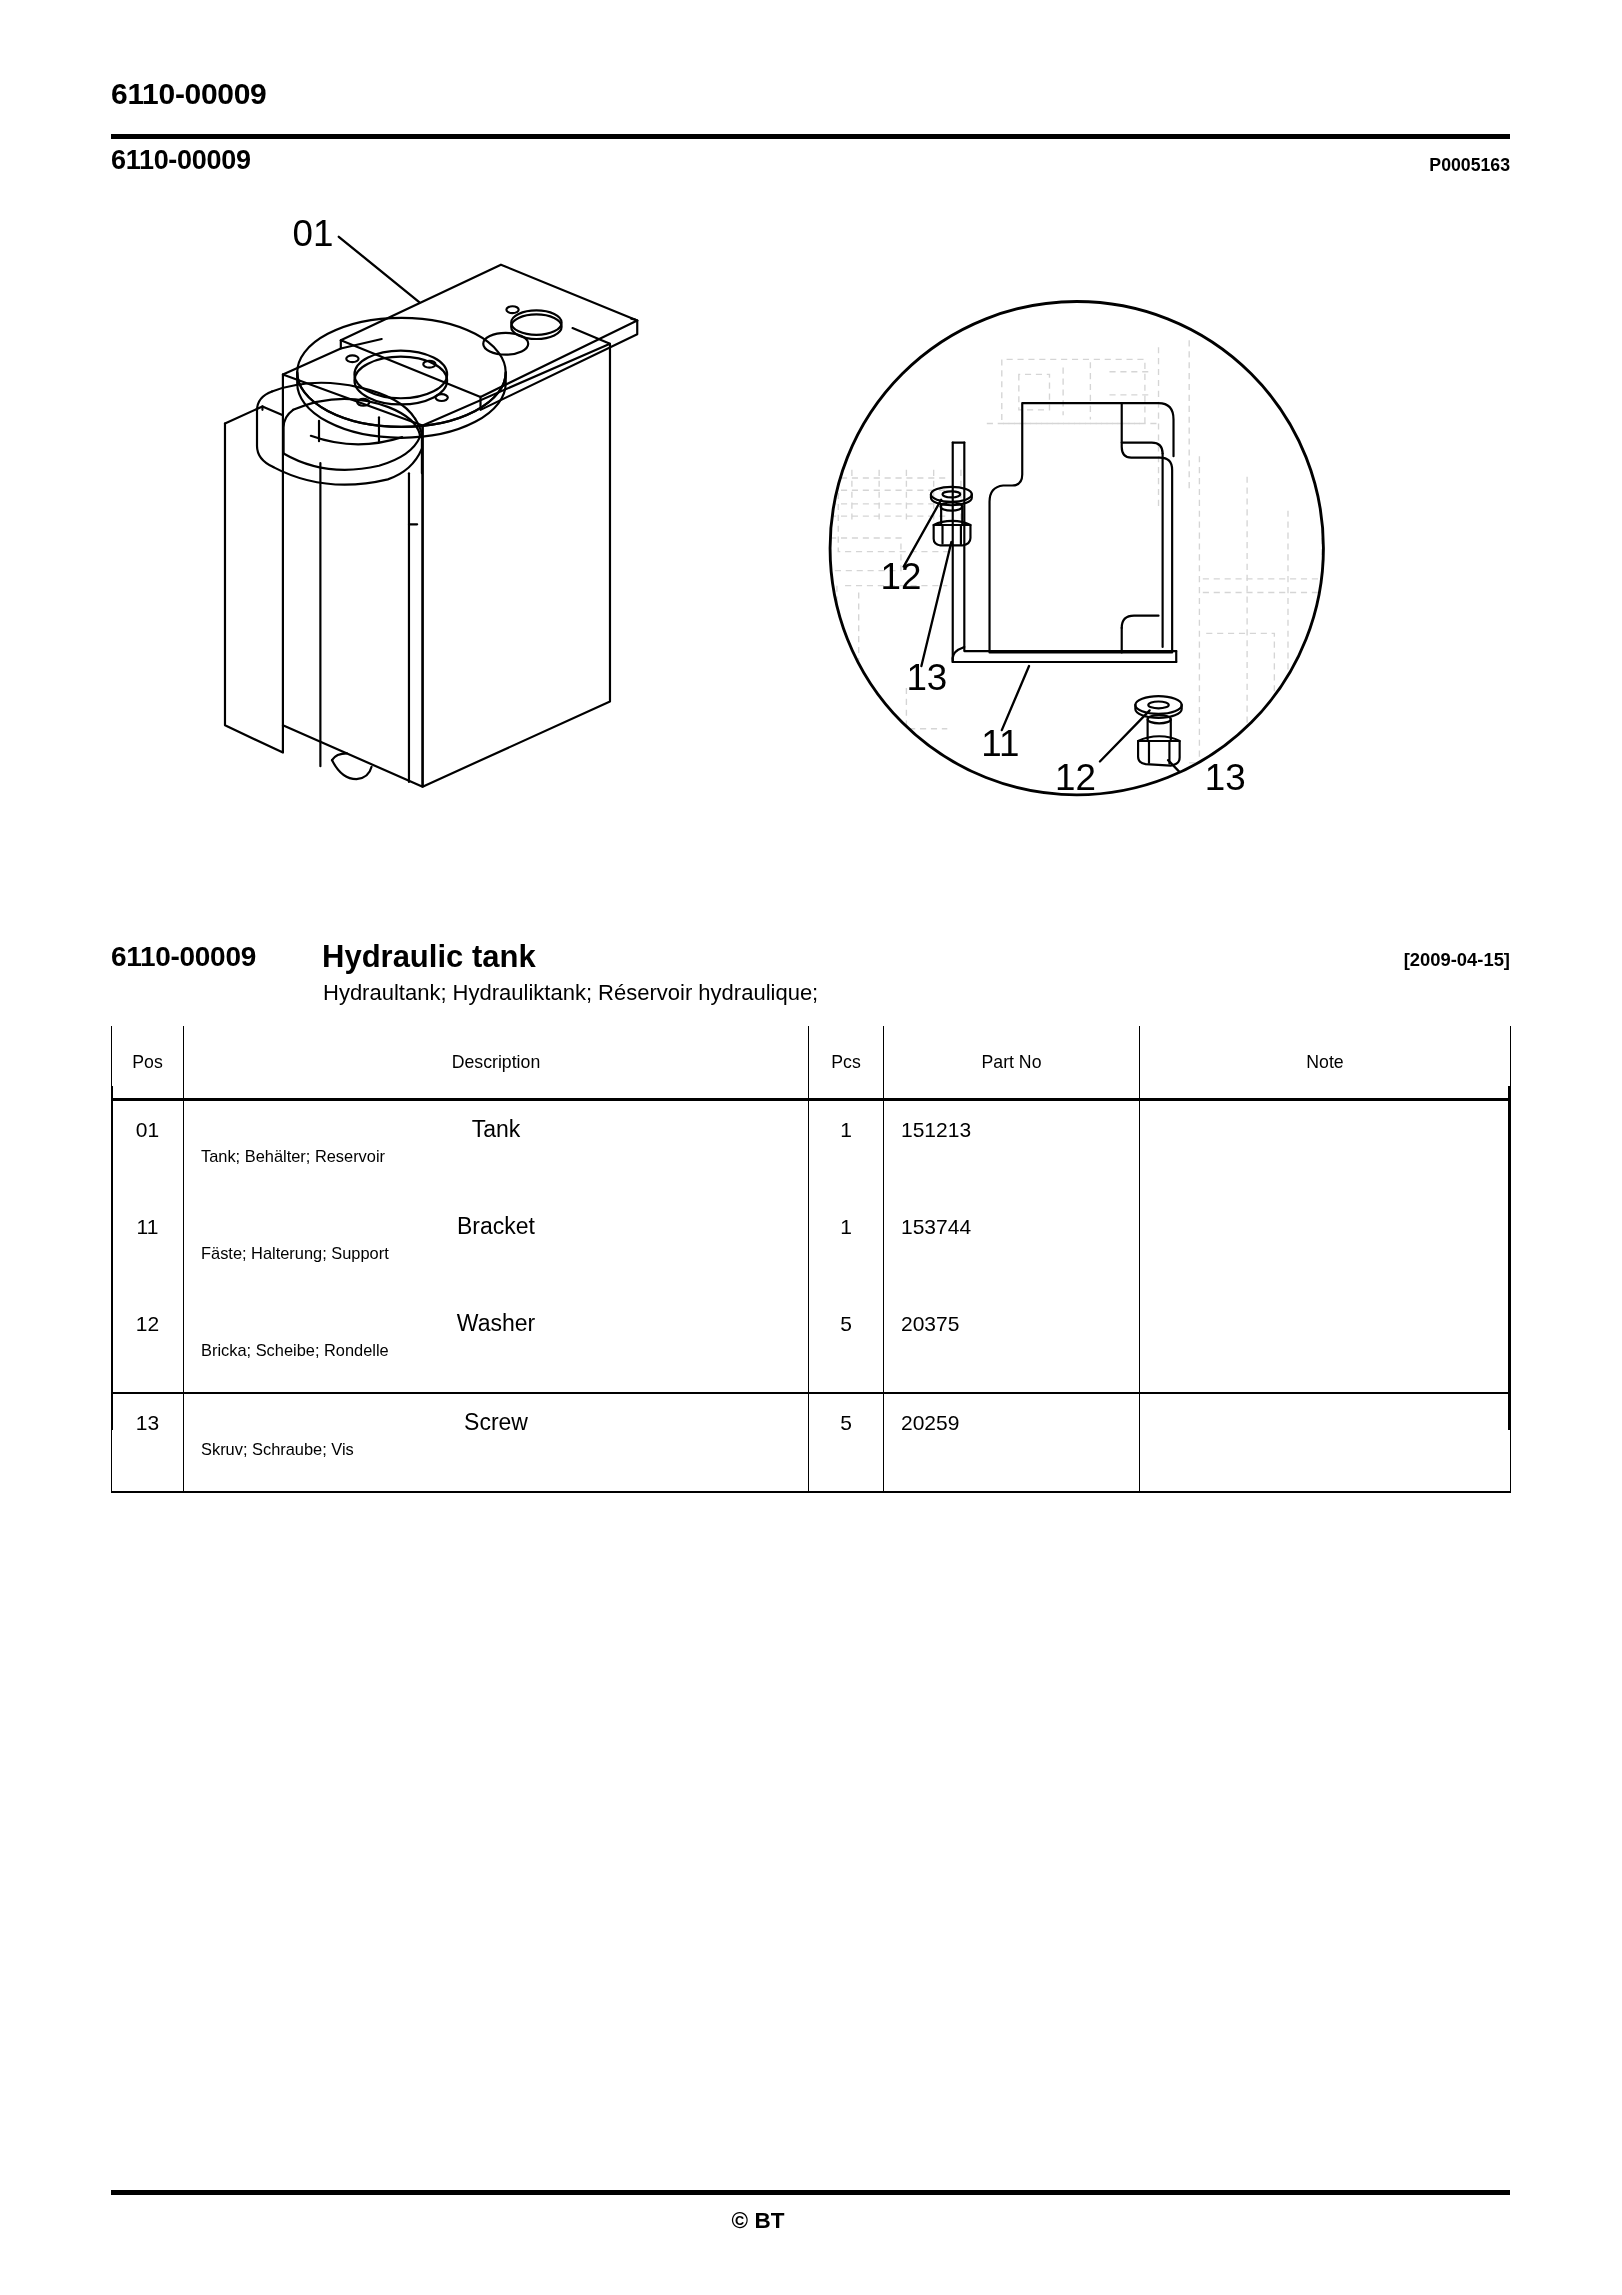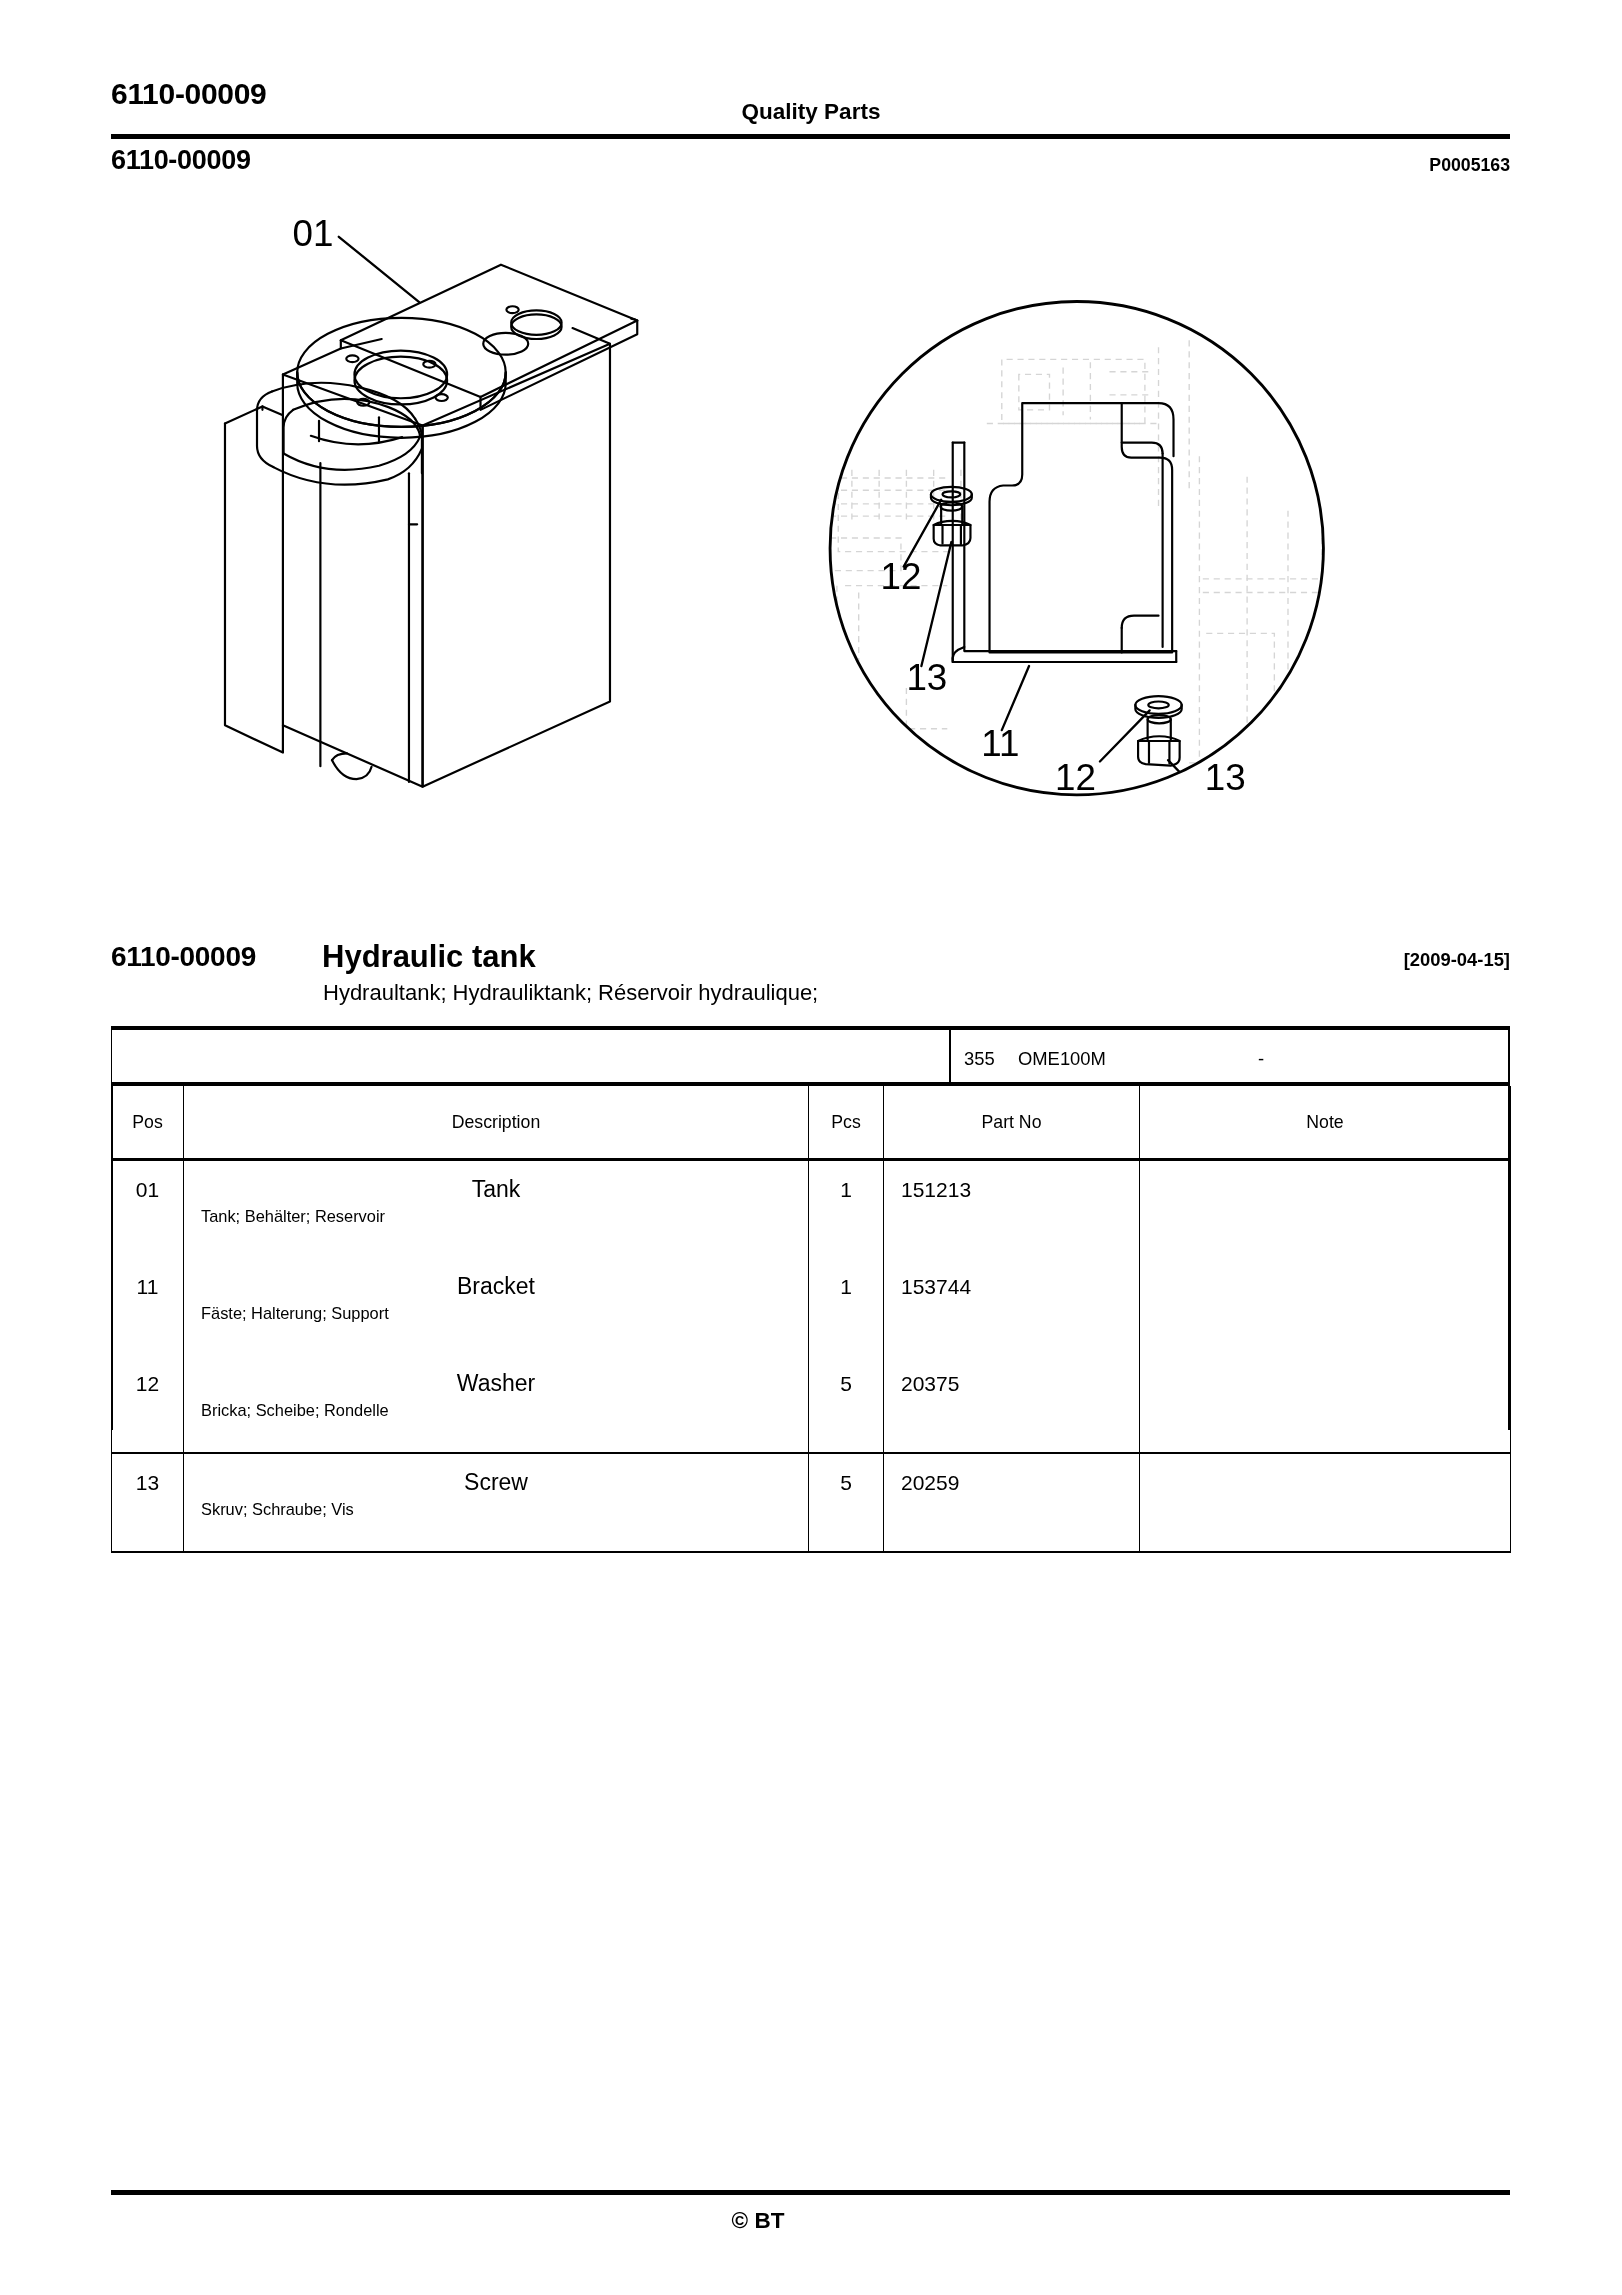"Quality Parts" div.hdr-center { html: <div>Quality Parts</div> -> none }
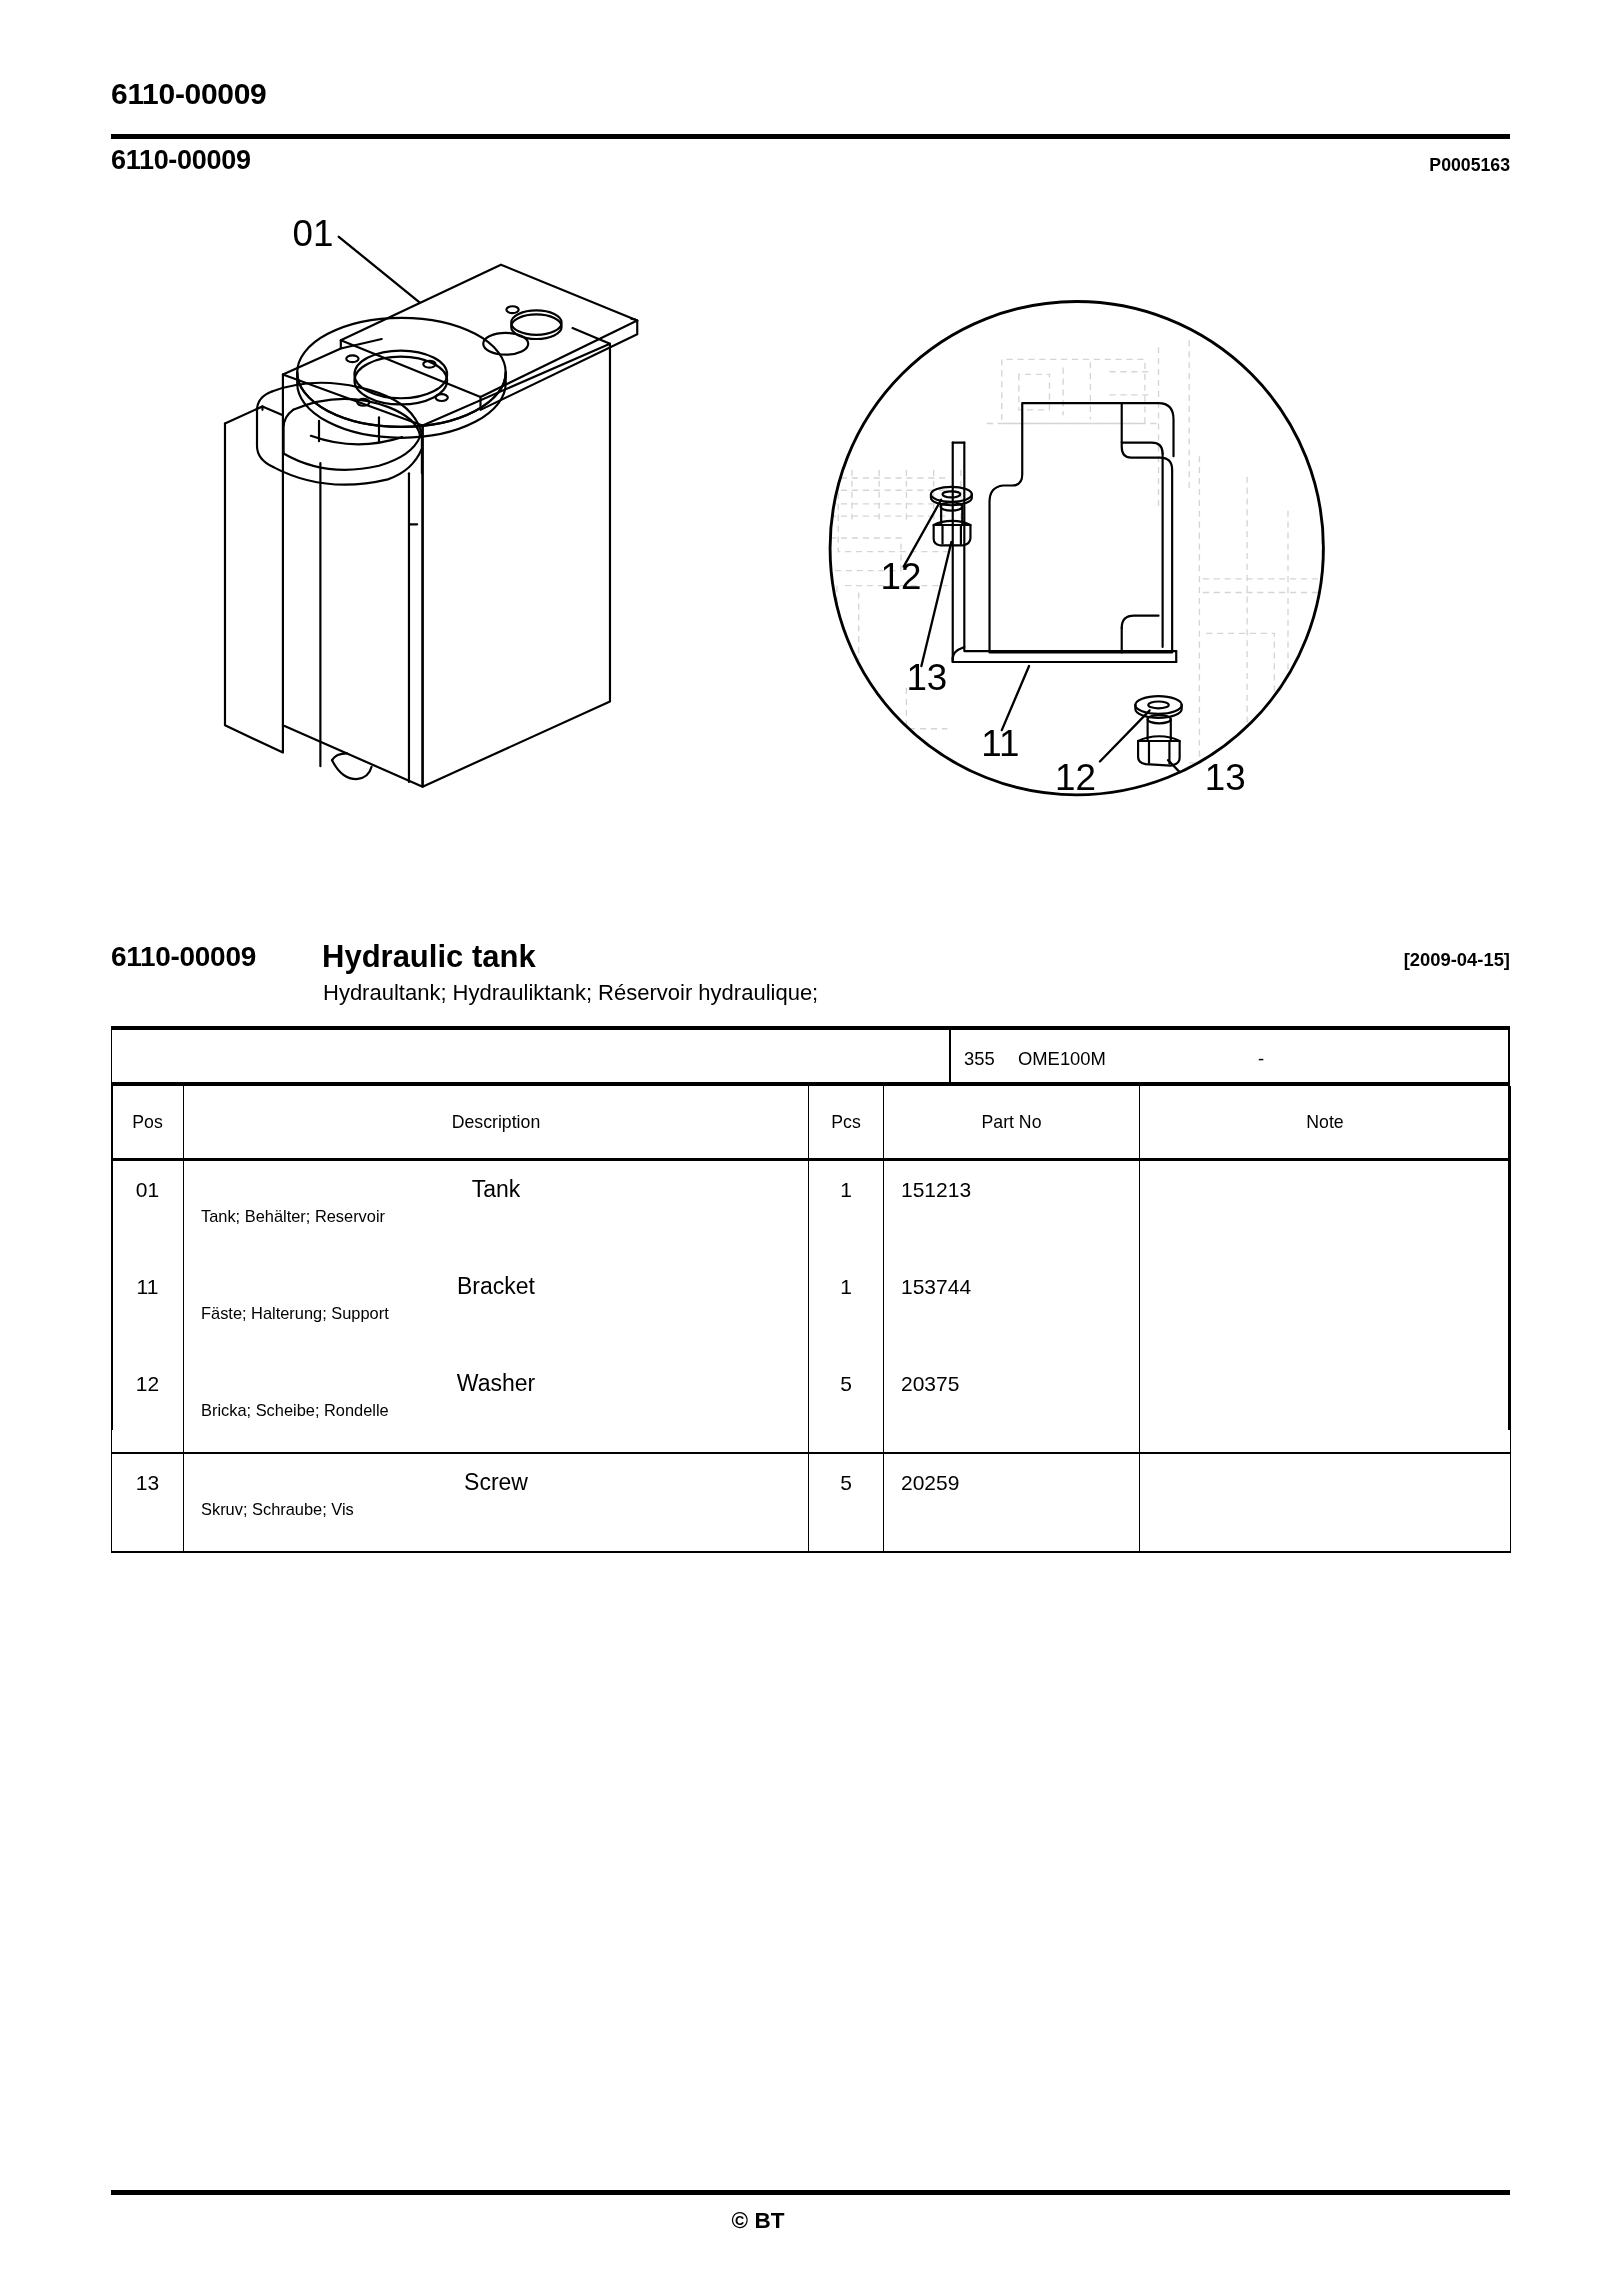"355" div.modelrow { html: <div> <div></div> <span>355</span> <span>OME100M</span> <span>-</span> </div> -> none }
